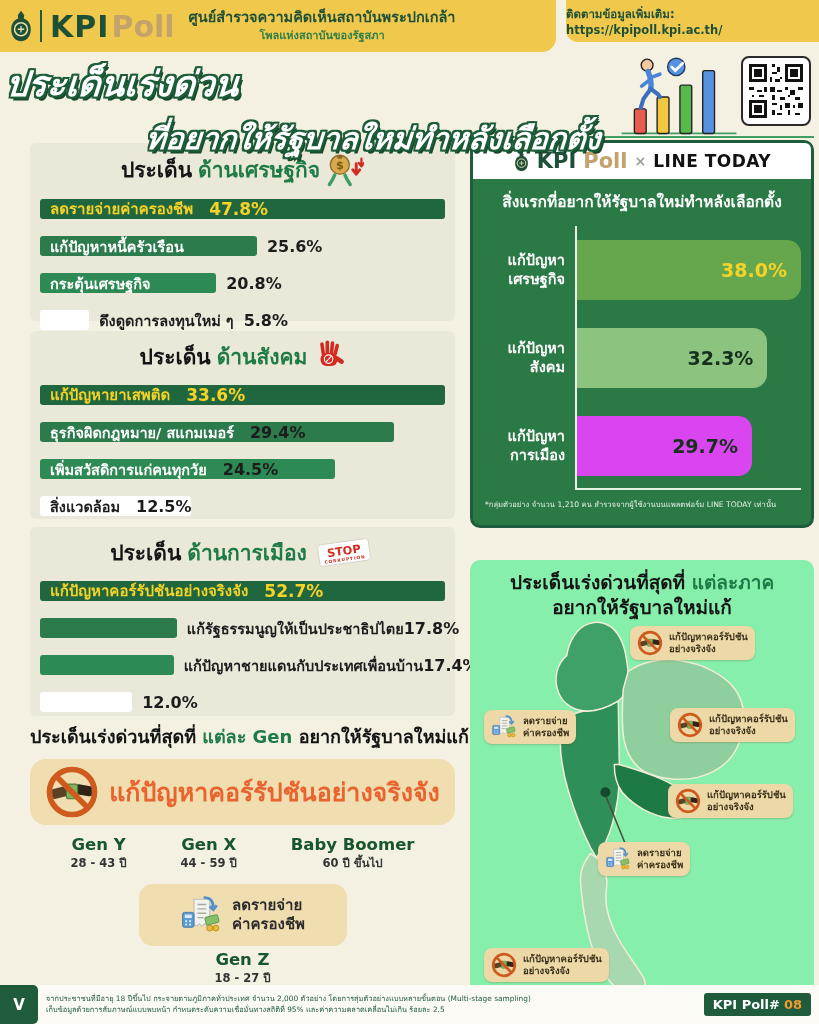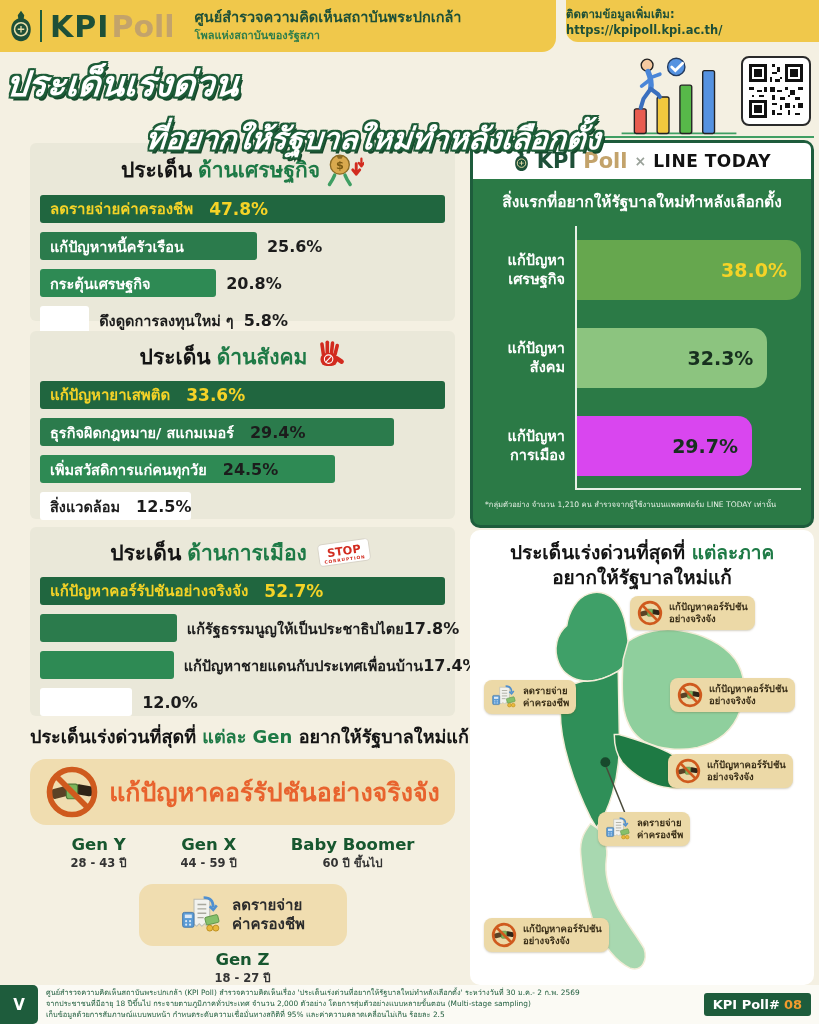"ศูนย์สำรวจความคิดเห็นสถาบันพระปกเกล้า" .org { margin-left: 20px -> 14px; text-align: none -> center }
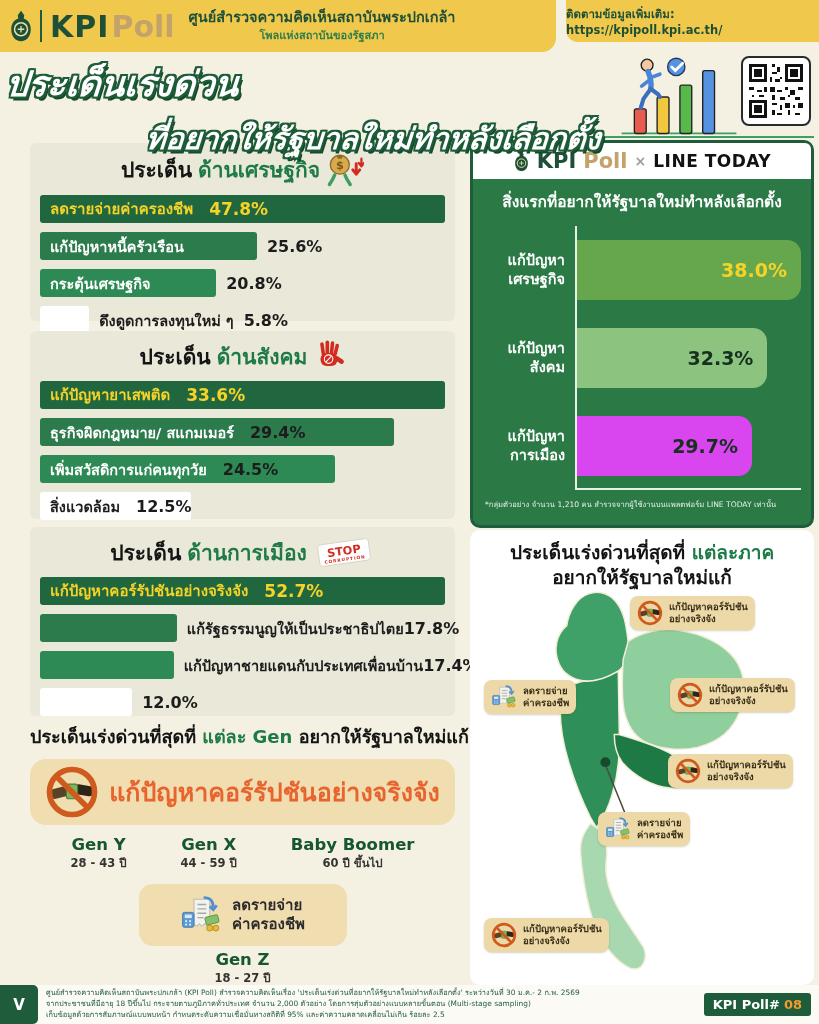"ลดรายจ่ายค่าครองชีพ" .bar-fill { height: 28px -> 20px }
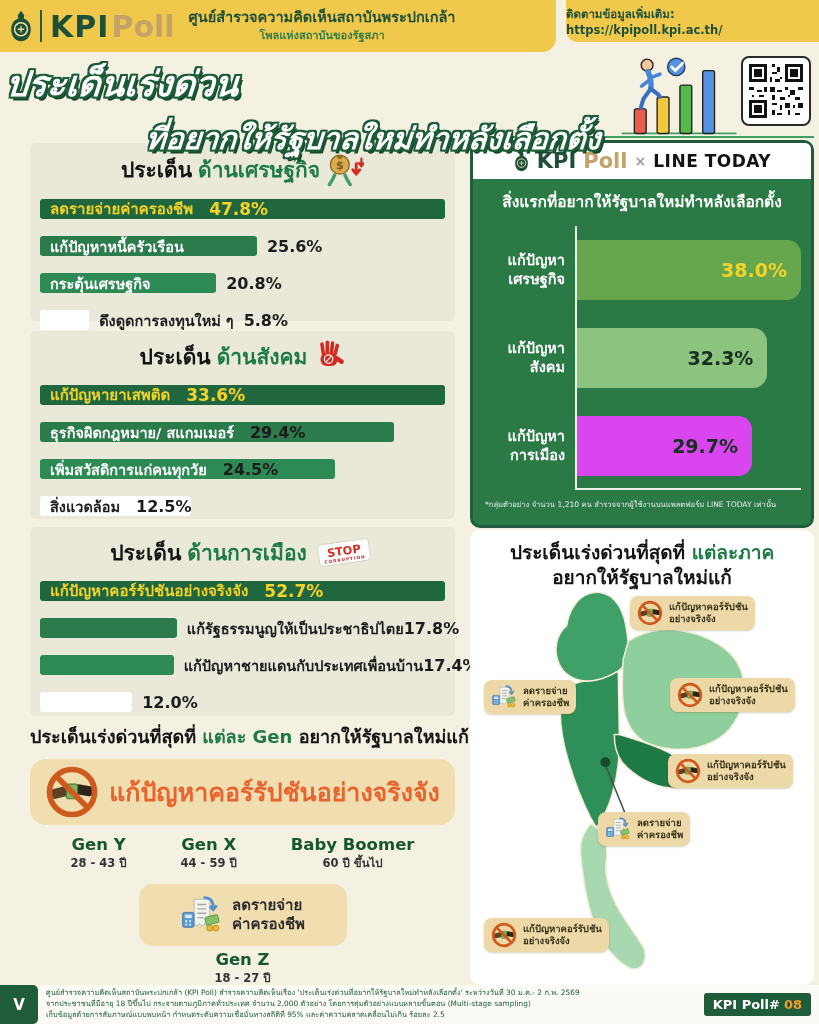"ประเด็นเร่งด่วนที่สุดที่ แต่ละภาค" .map-panel { background: #ffffff -> #86efac; top: 530px -> 560px }
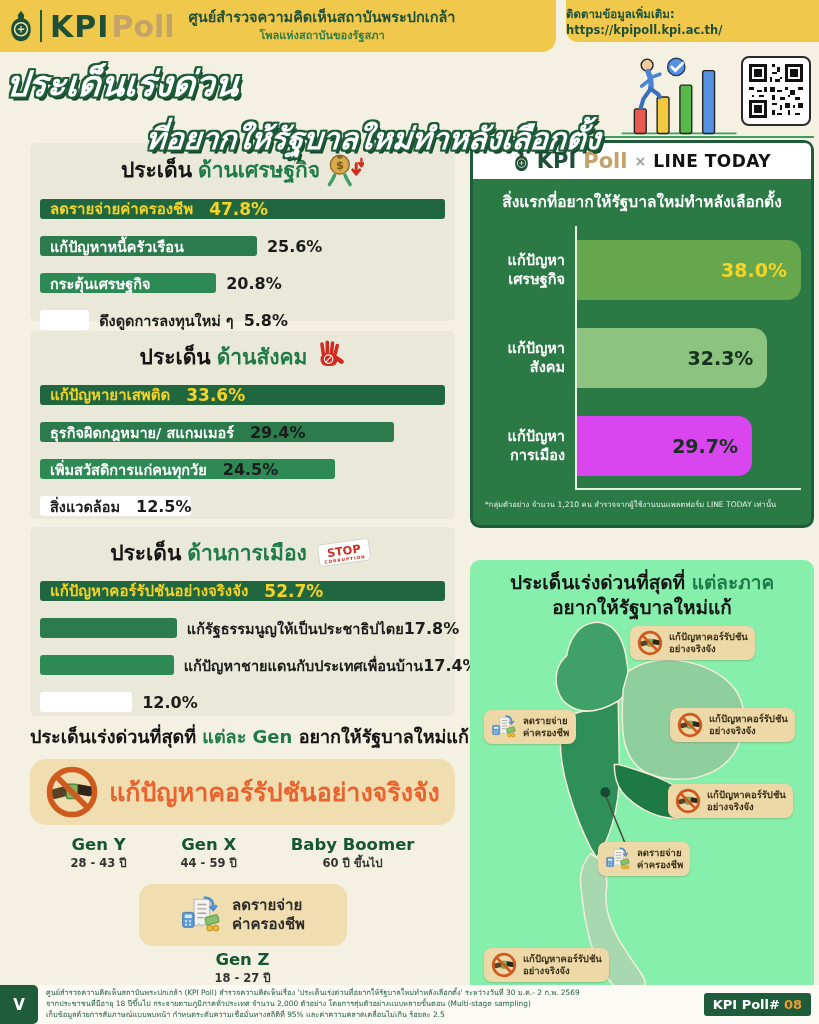"ศูนย์สำรวจความคิดเห็นสถาบันพระปกเกล้า (KPI Poll)" div { html: <div>ศูนย์สำรวจความคิดเห็นสถาบันพระปกเกล้า (KPI Poll) สำรวจความคิดเห็นเรื่อง 'ประเด็นเร่งด่วนที่อยากให้รัฐบาลใหม่ทำหลังเลือกตั้ง' ระหว่างวันที่ 30 ม.ค.- 2 ก.พ. 2569</div> -> none }
